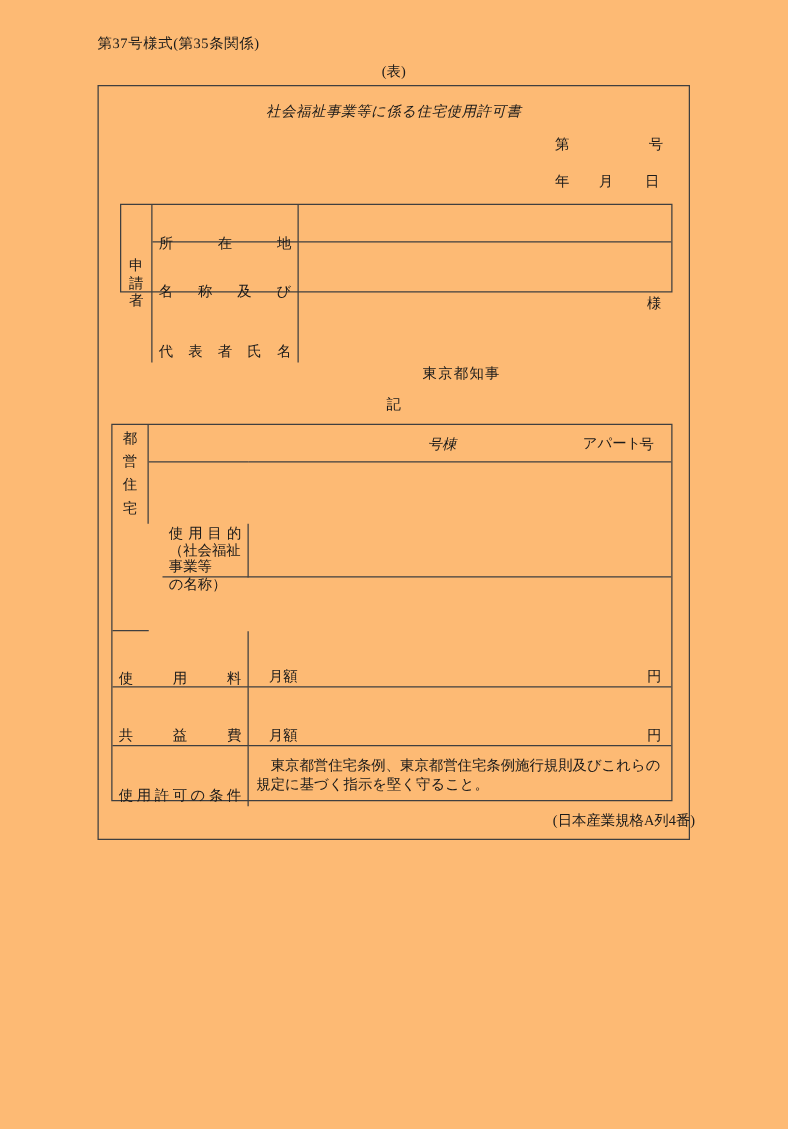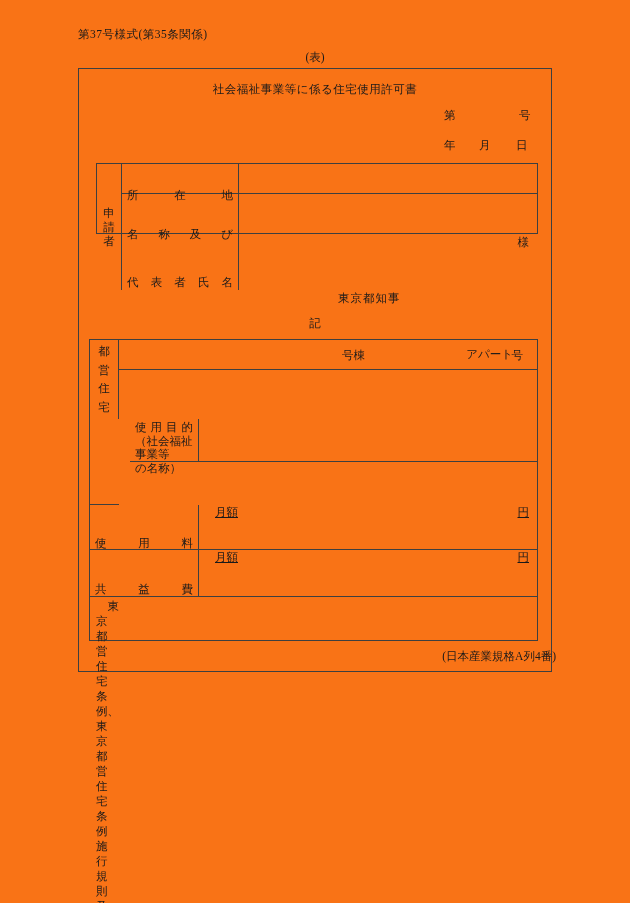"第37号様式(第35条関係)" .sheet { background: #f97316 -> #fdba74 }
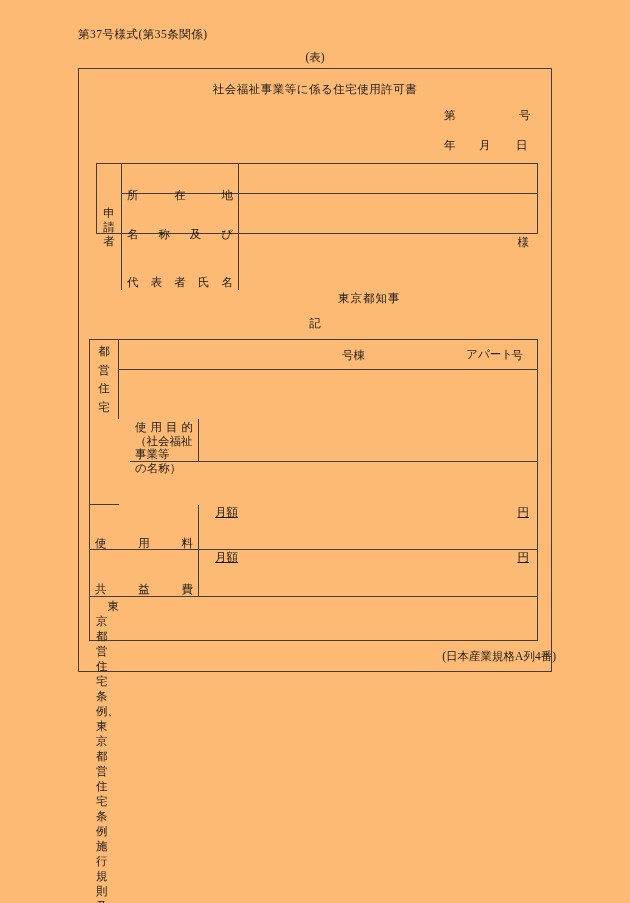"社会福祉事業等に係る住宅使用許可書" .doc-title { font-style: none -> italic }
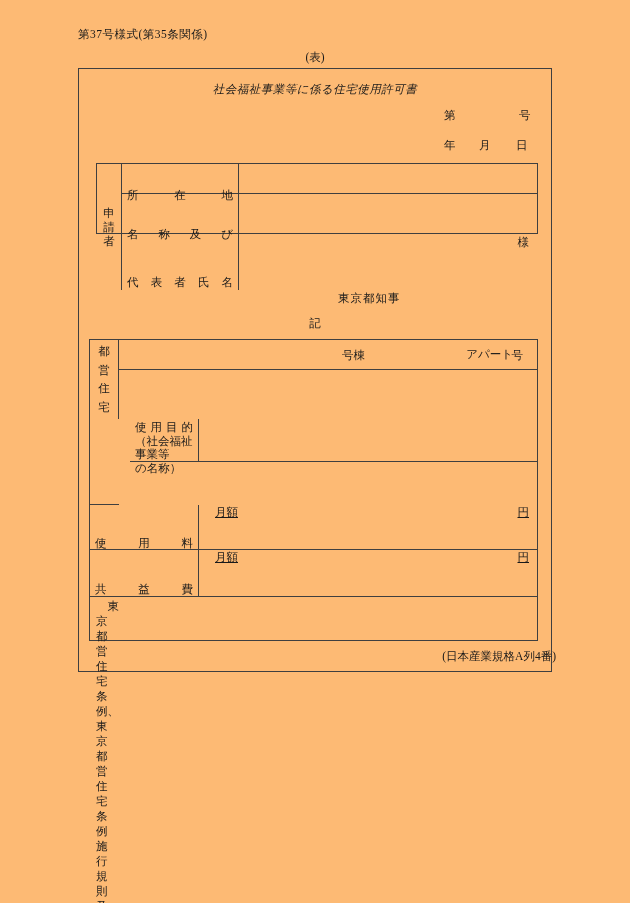"号棟" .unit-cell .bldg { font-style: none -> italic }
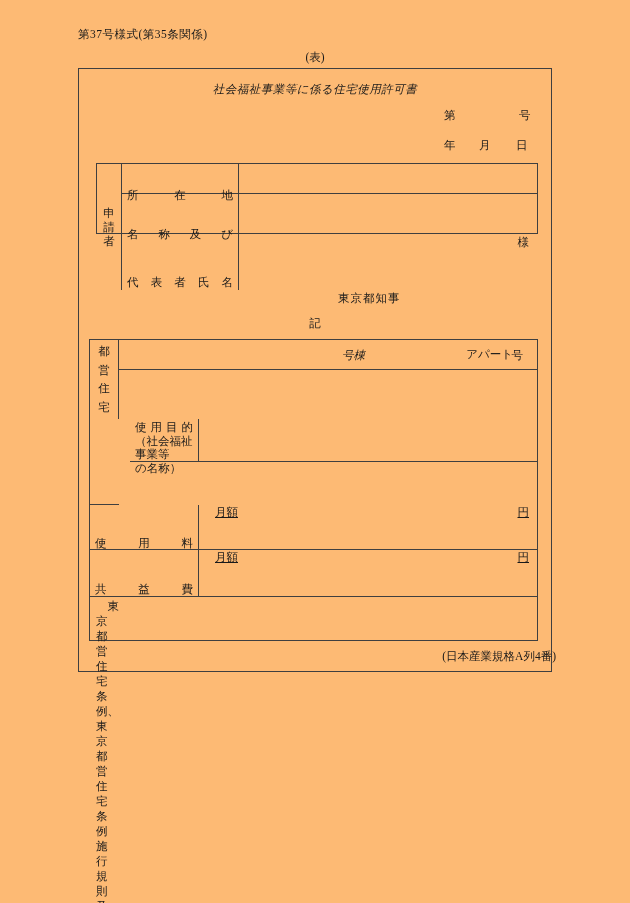"月額" .fee-value { align-items: flex-start -> flex-end; text-decoration: underline -> none }
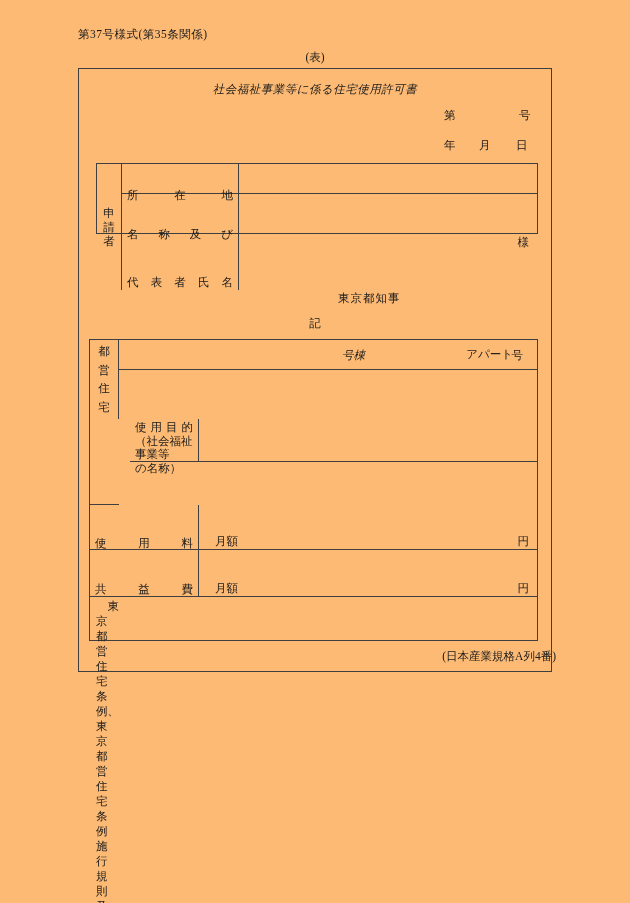"使用許可の条件" div.cell { html: none -> <div> <div>使用許可の条件</div> </div> }
